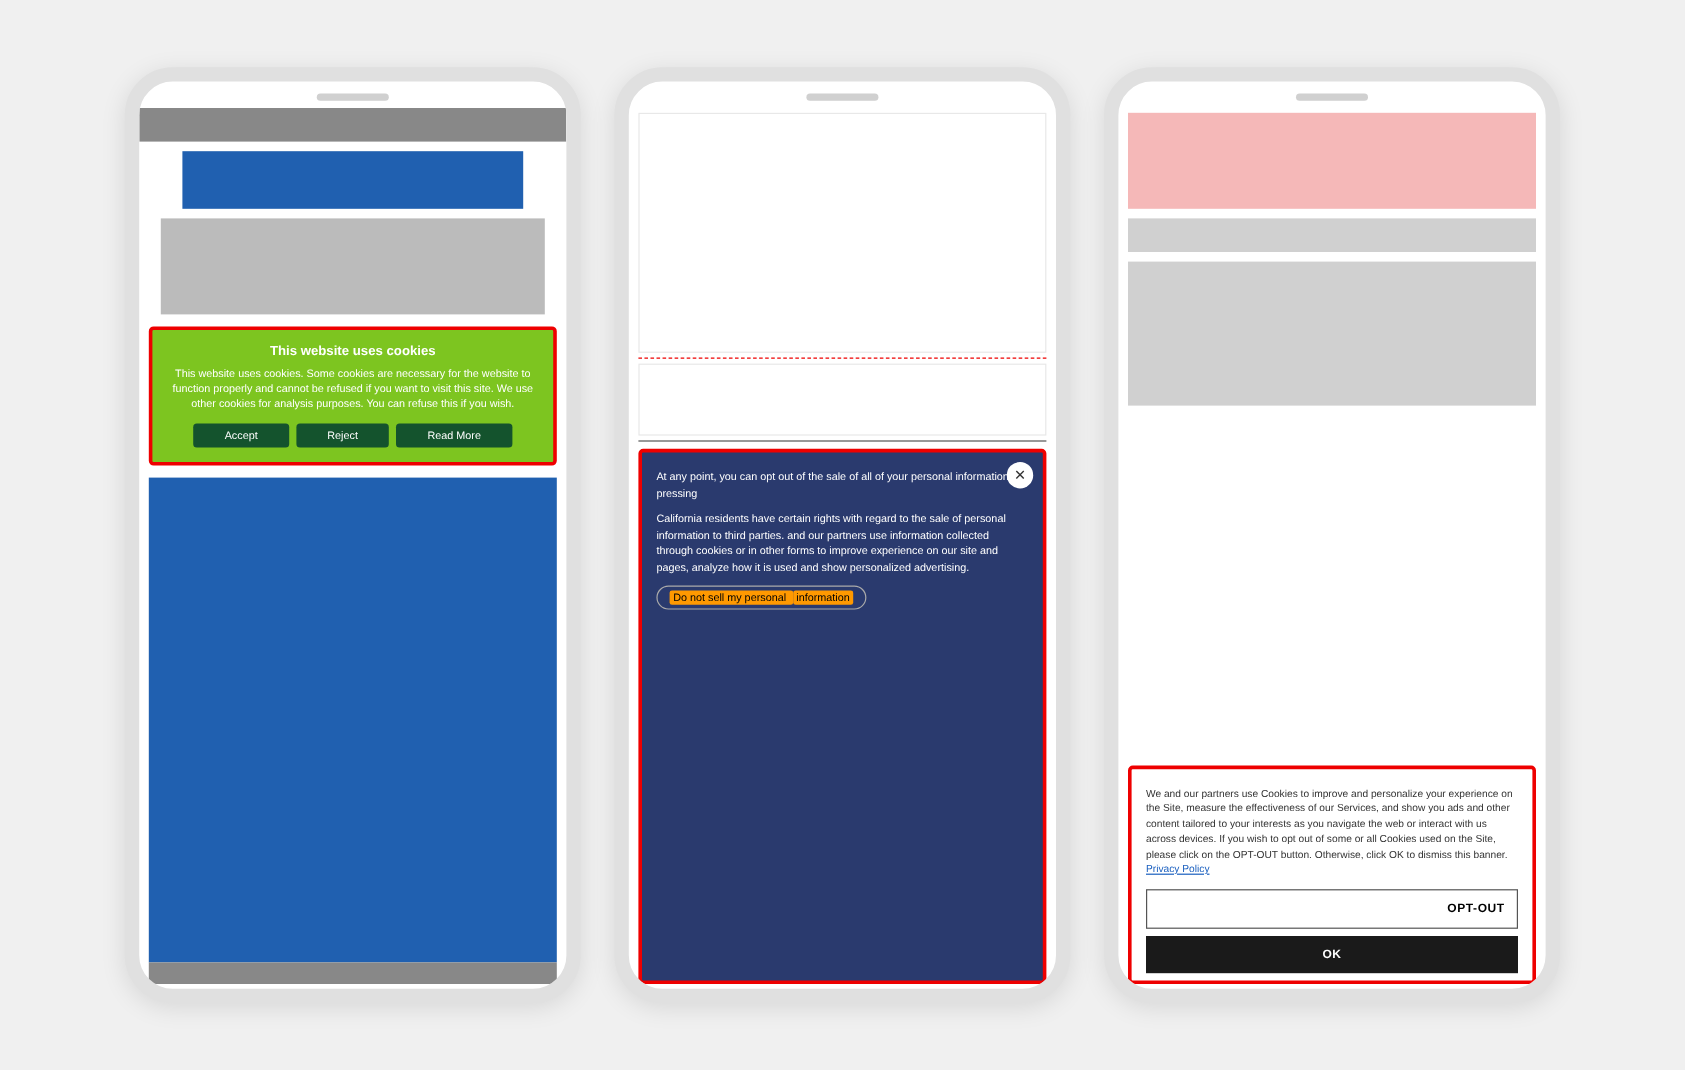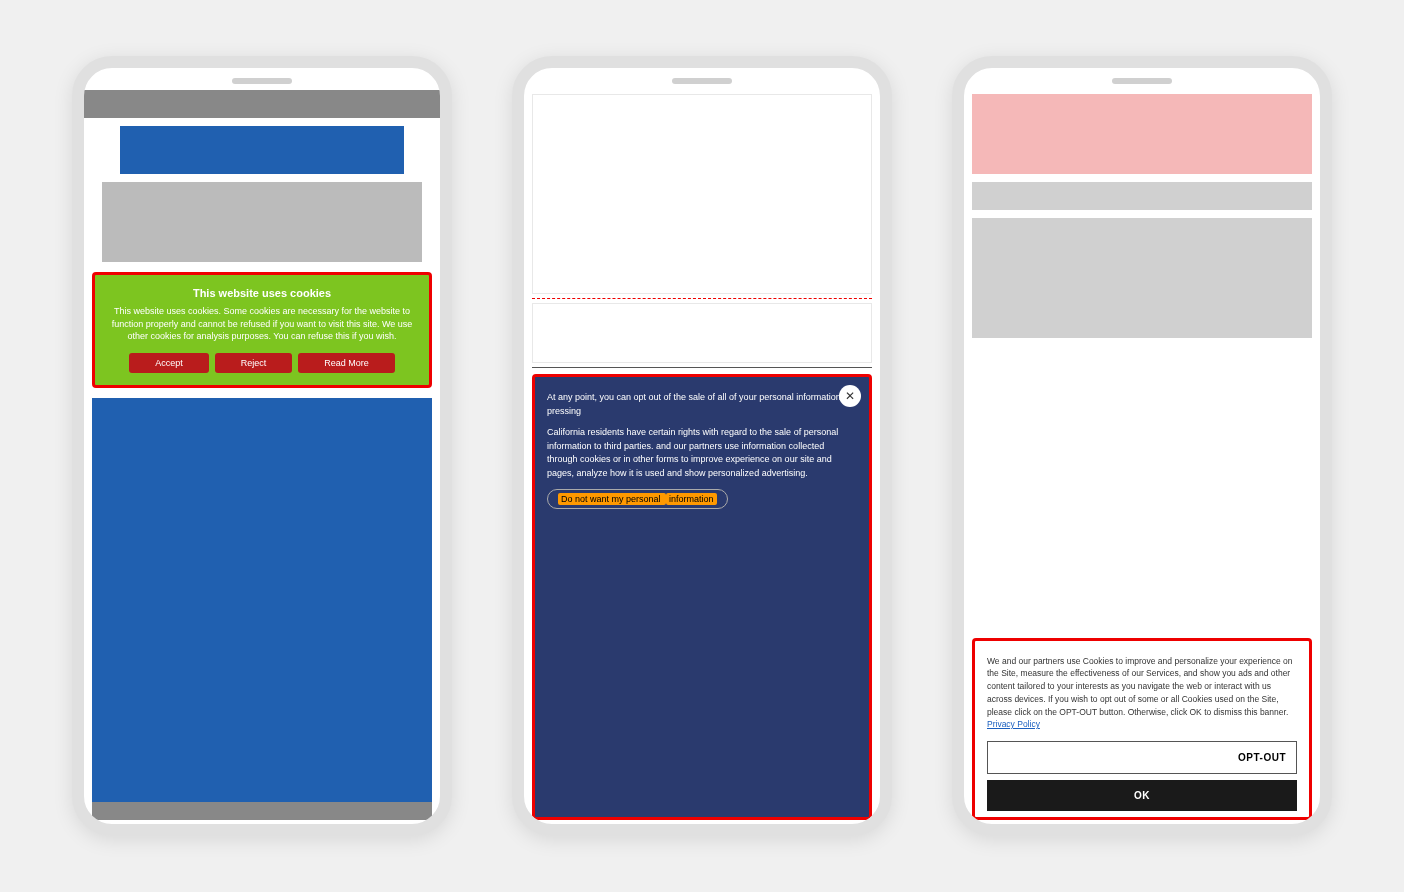"This website uses cookies" .phone-container { gap: 60px -> 28px }
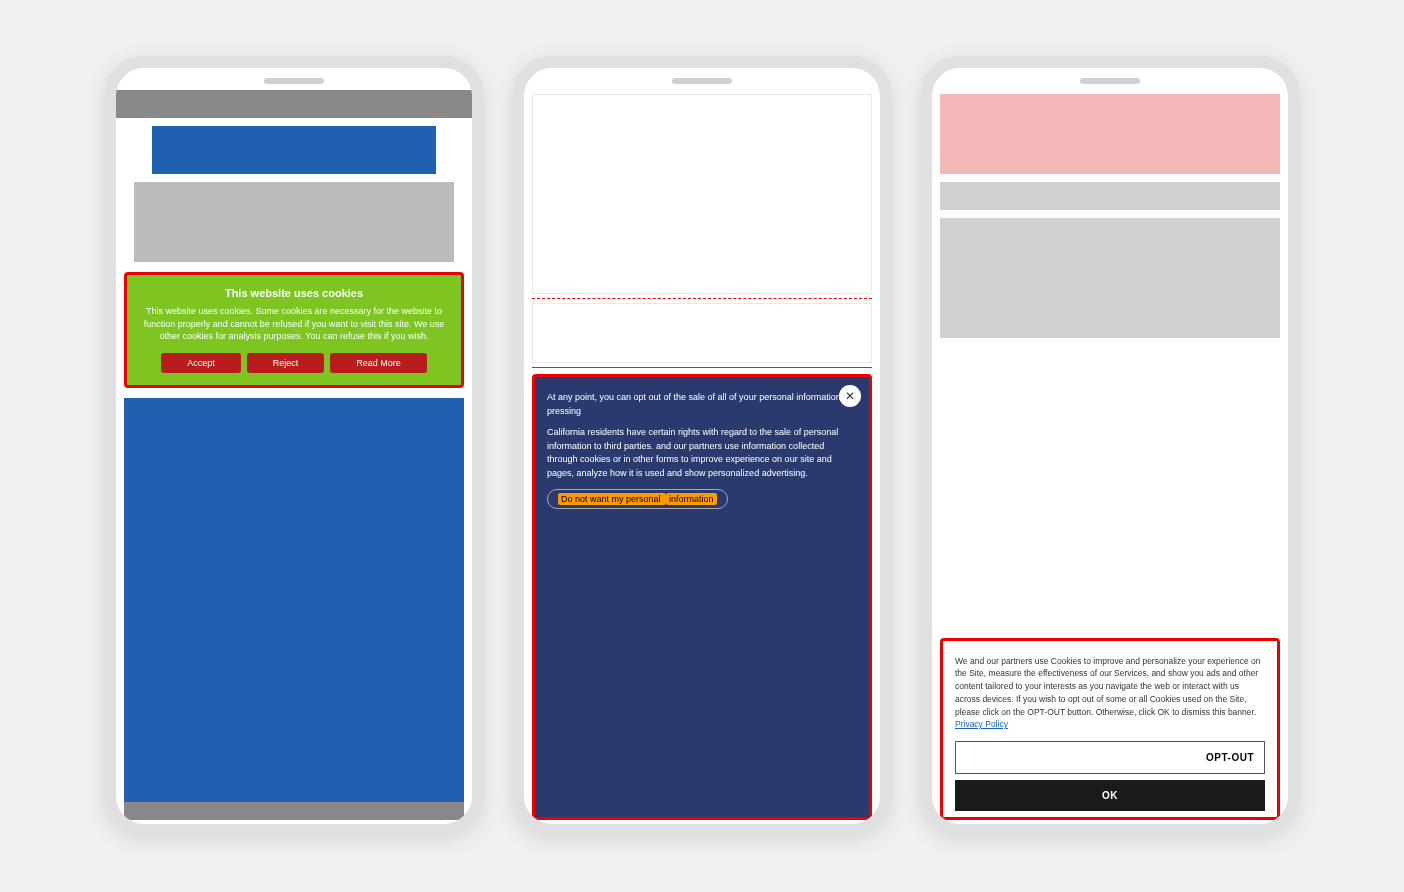"Accept" .cookie-btn-1 { background: #b91c1c -> #14532d }
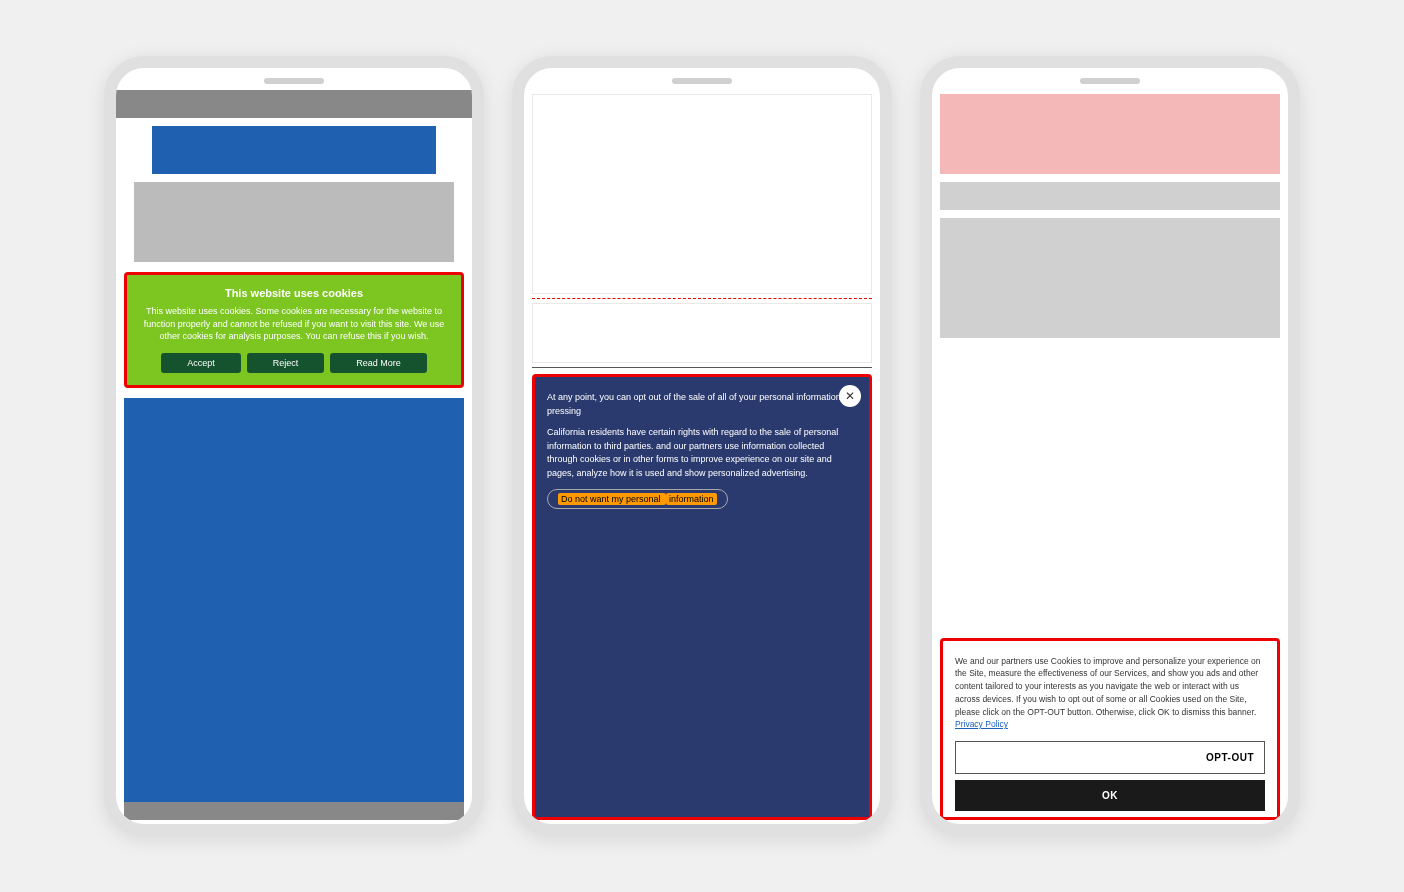"Do not want my personal" span { text: want -> sell }
